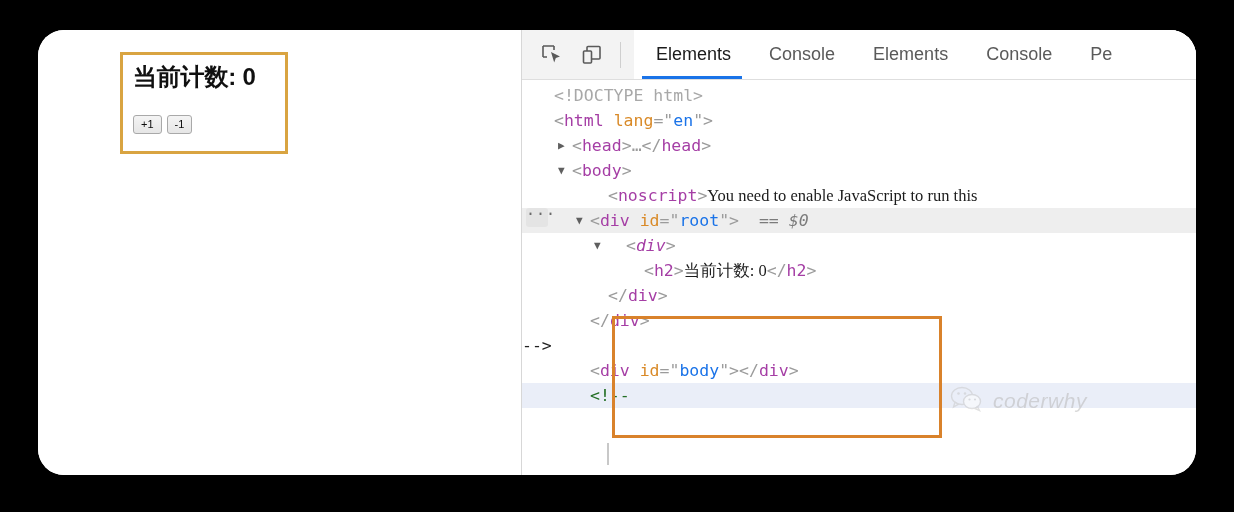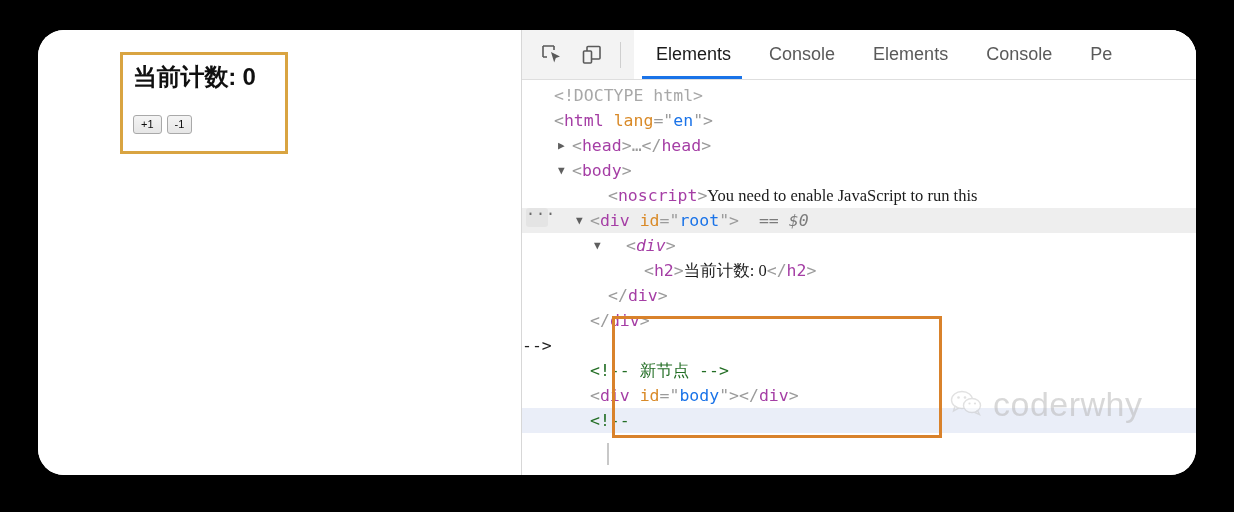"<!-- 新节点 -->" div.node-row { html: <div> <span>&lt;!-- 新节点 --&gt;</span> </div> -> none }
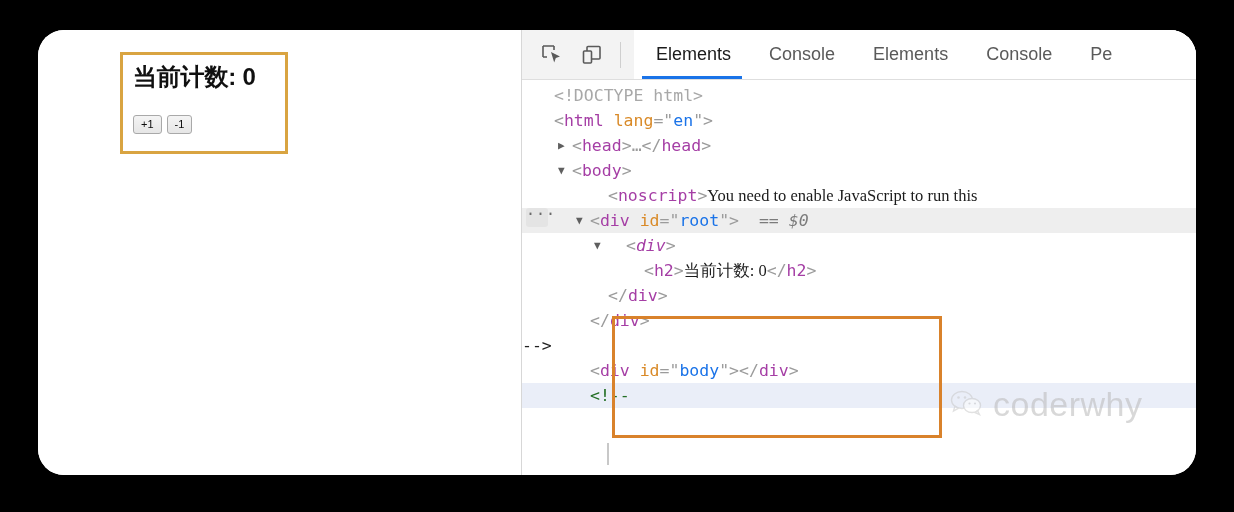"coderwhy" #watermark-text { font-size: 34px -> 21px; font-style: none -> italic }
